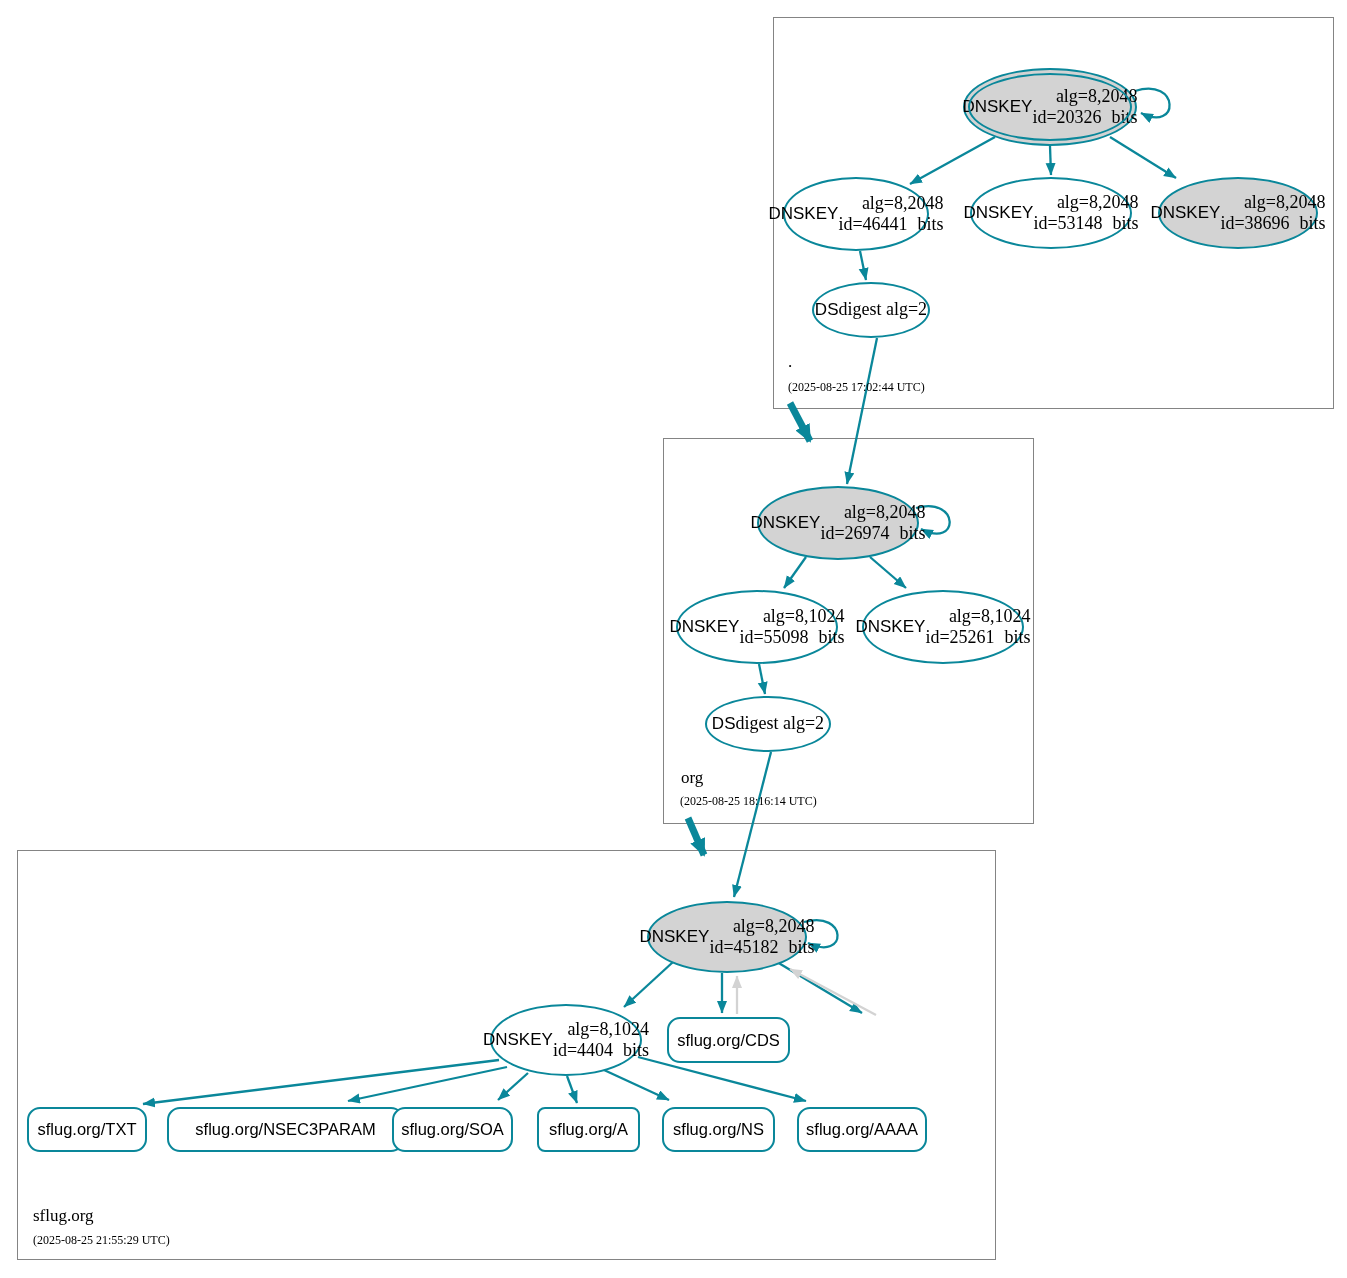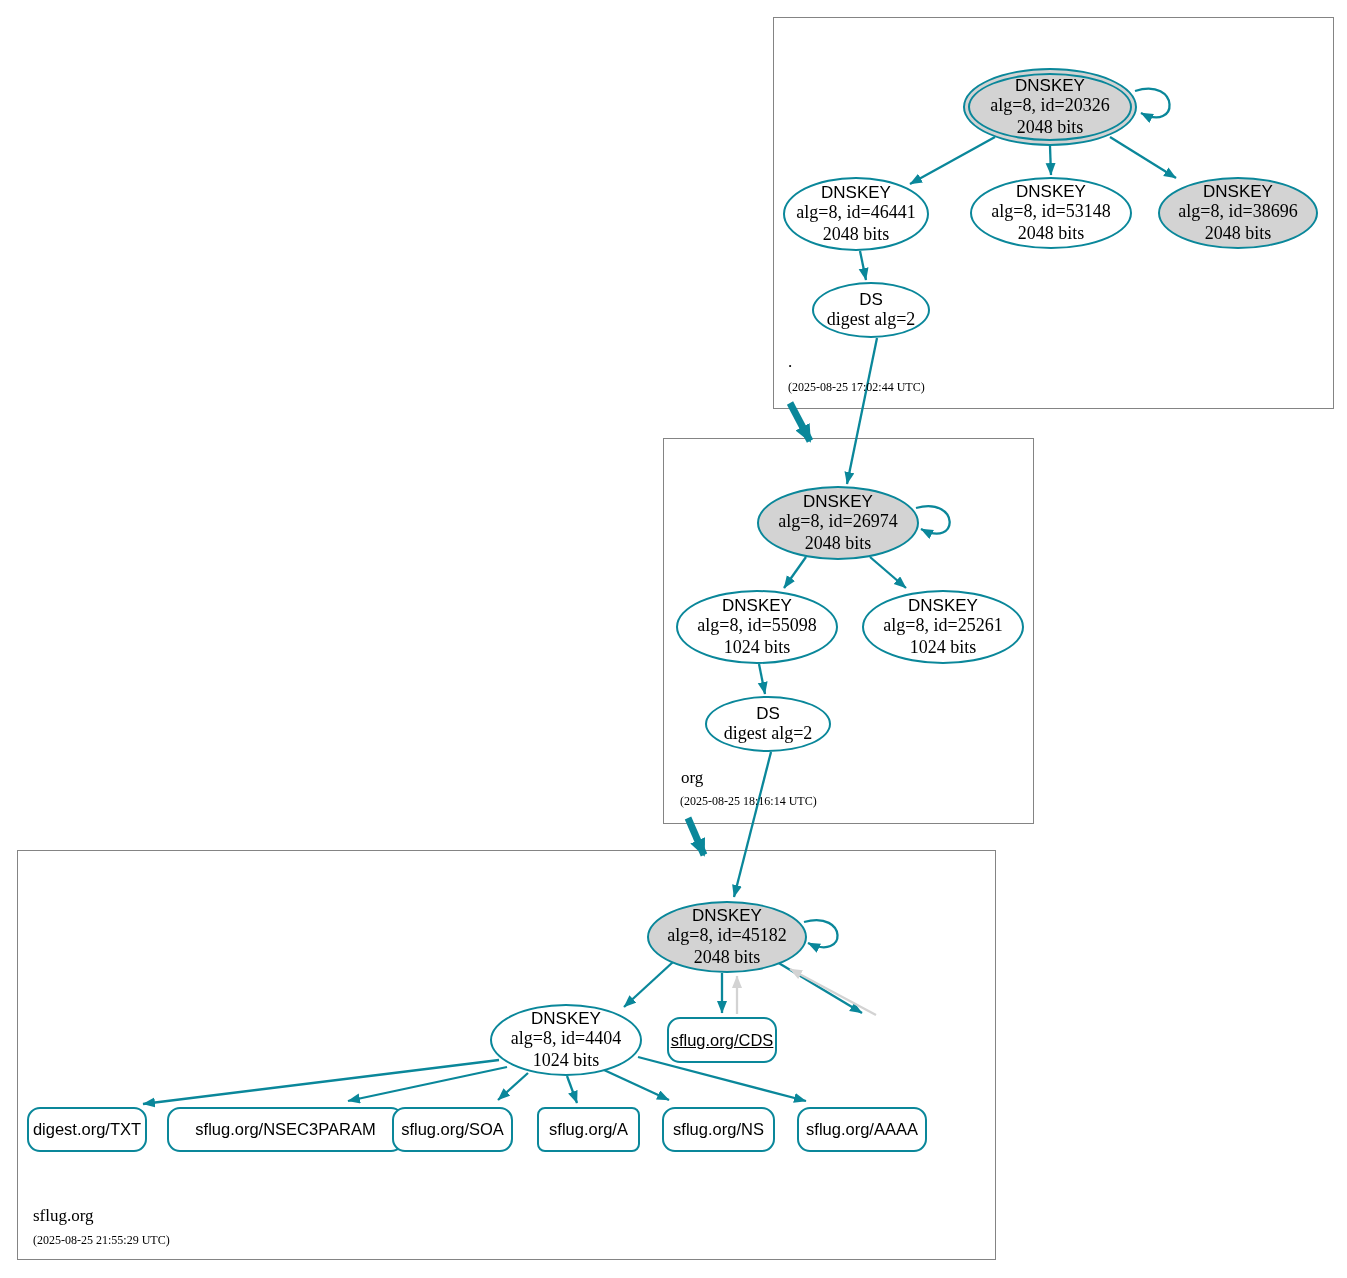"DNSKEY" .node { flex-direction: column -> none }
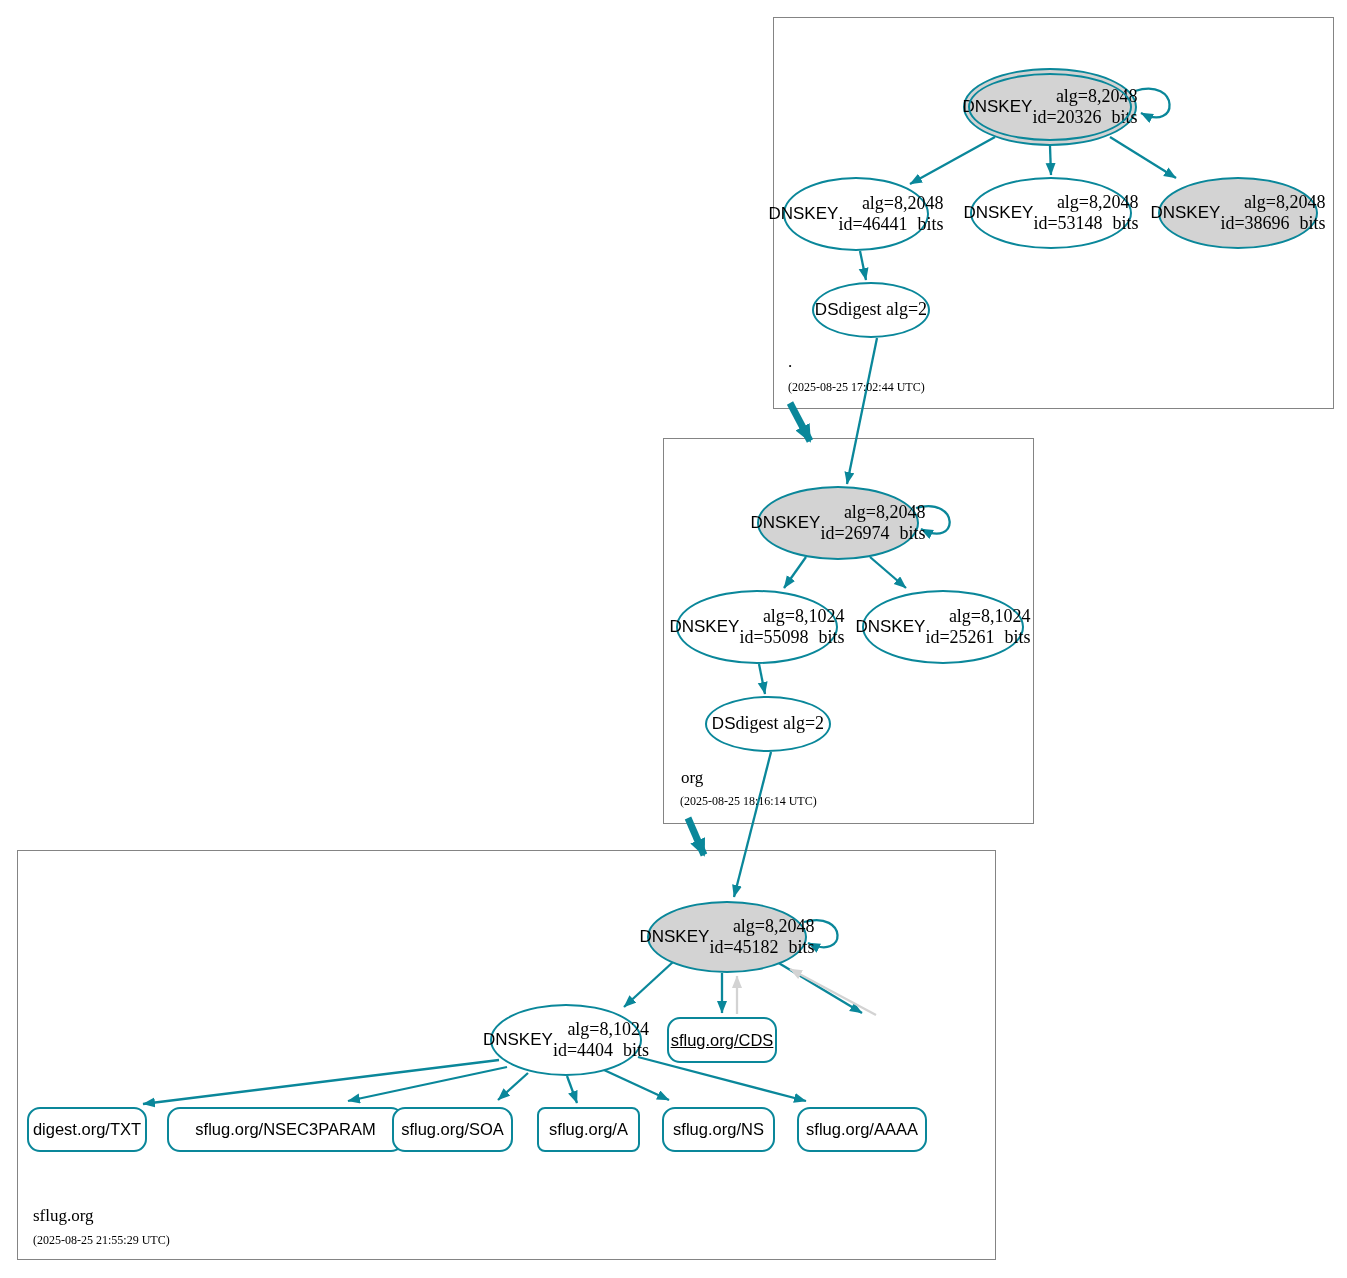"sflug.org/CDS" div.node { text-decoration: underline -> none; width: 110px -> 123px }
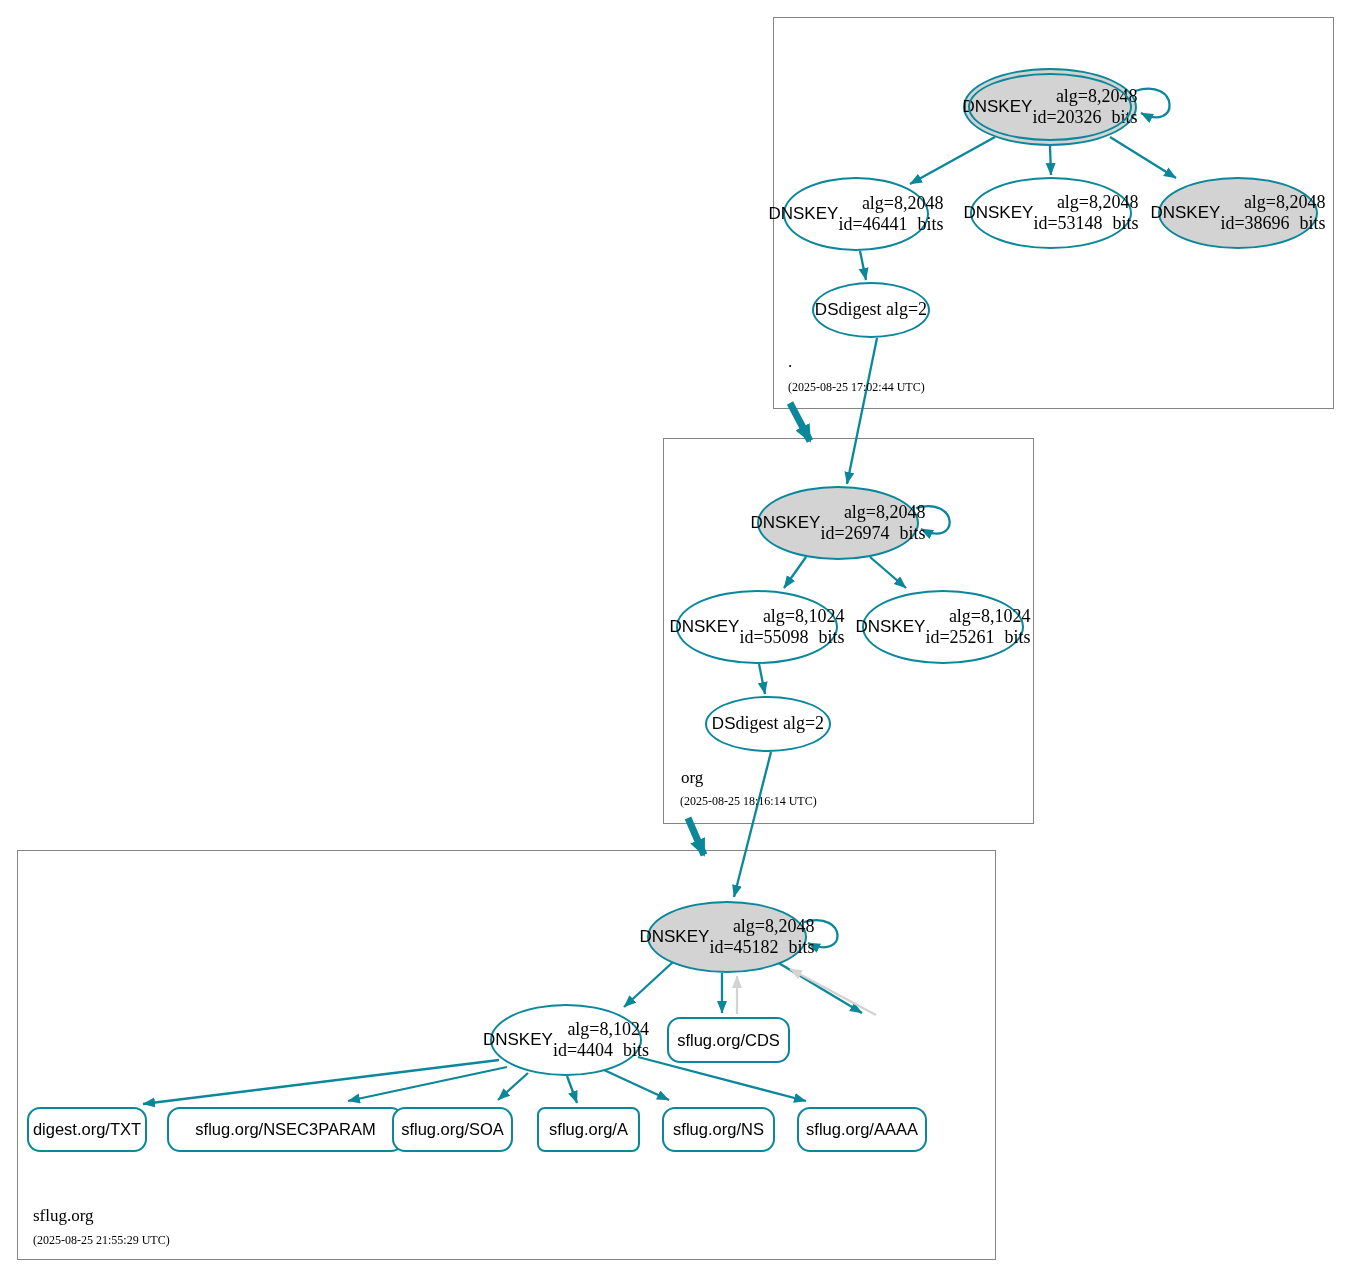"digest.org/TXT" div.rlabel { text: digest.org/TXT -> sflug.org/TXT }
